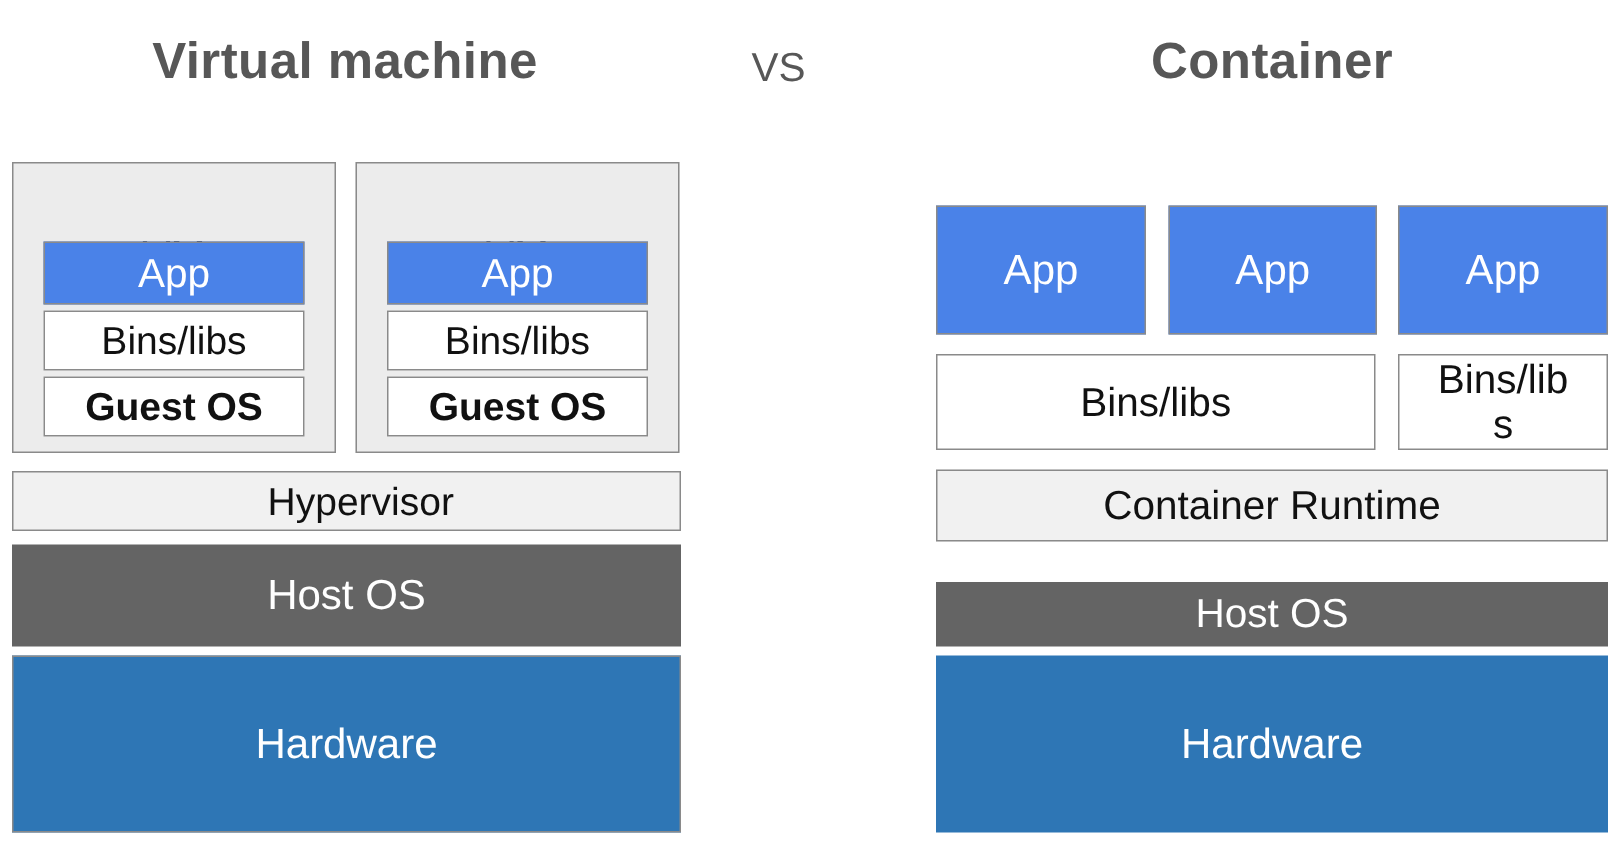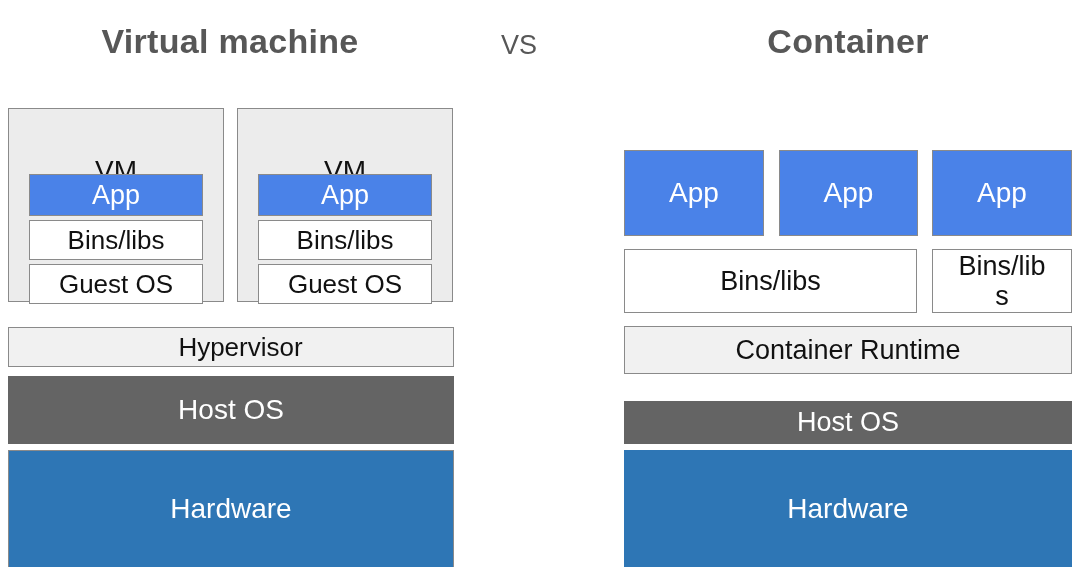"App" .cc { margin-top: 13px -> none }
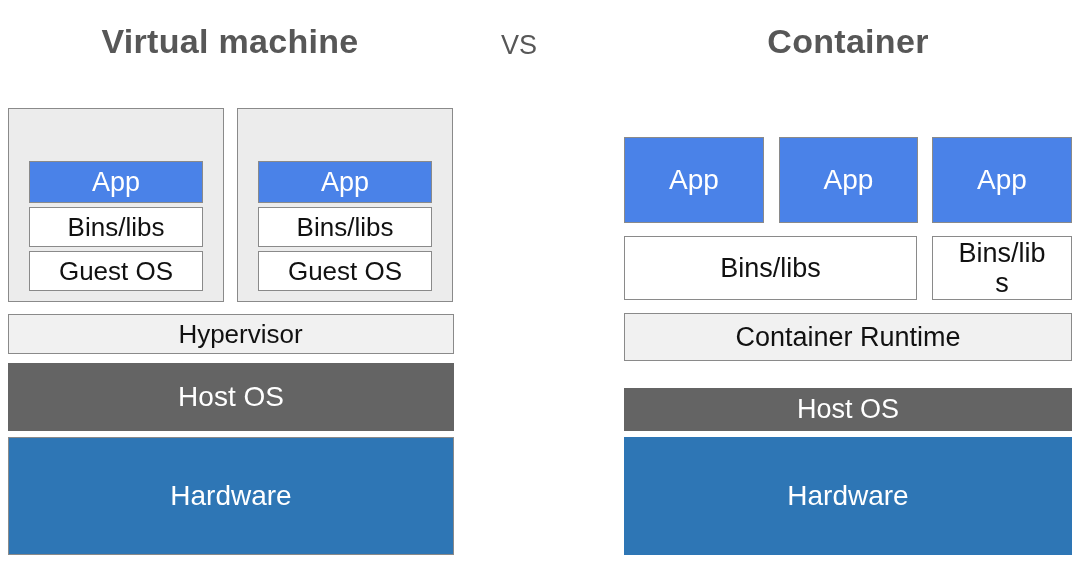"Guest OS" .vm-guest { font-weight: none -> bold }
